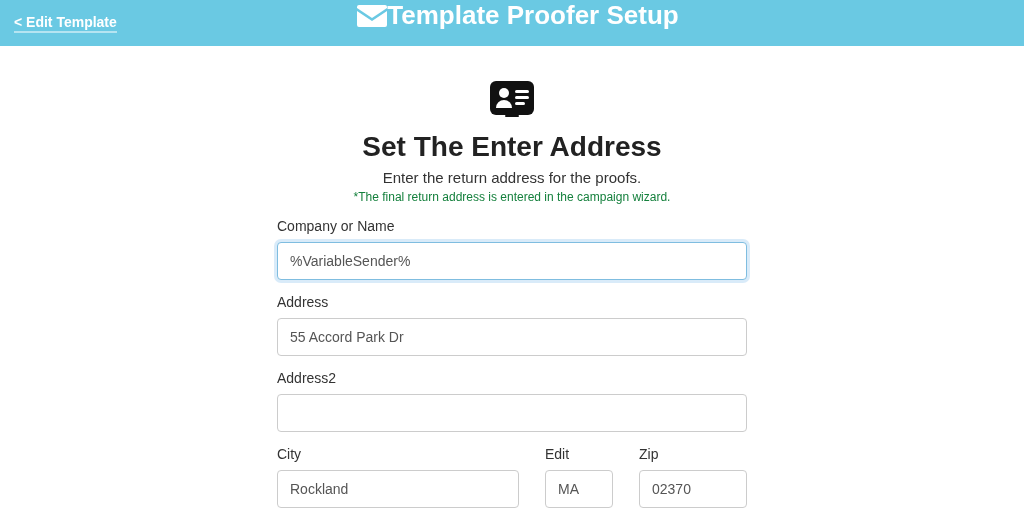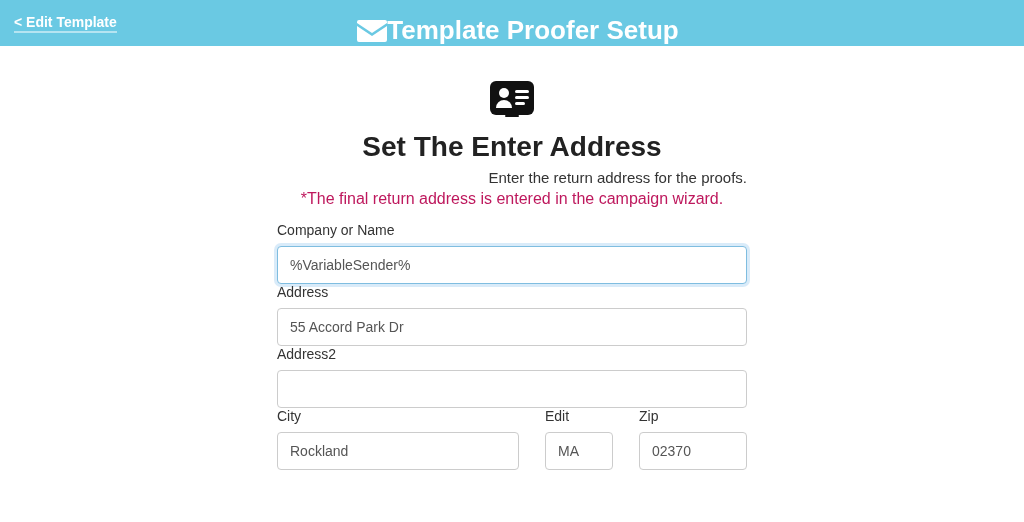"< Edit Template" .header { align-items: flex-end -> flex-start }
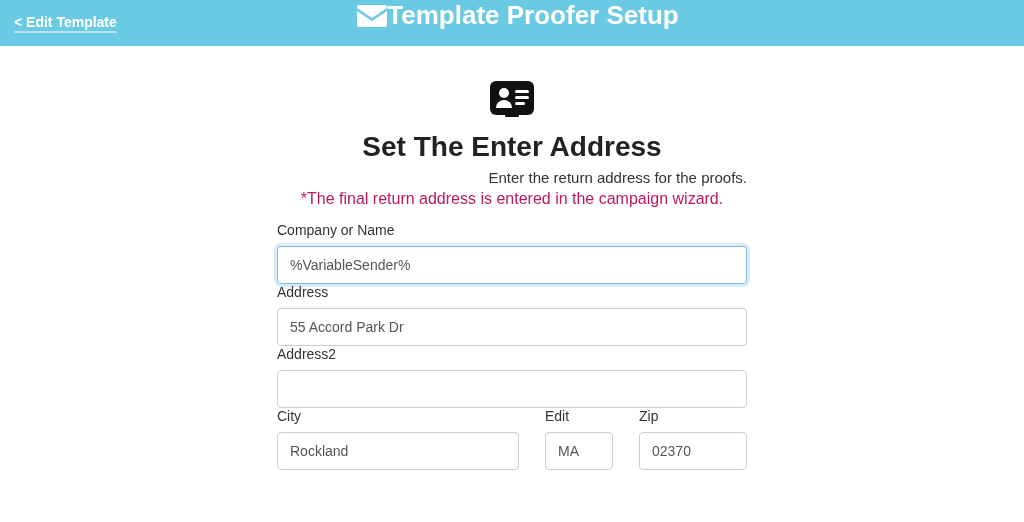"Enter the return address for" .sub-text { text-align: right -> none }
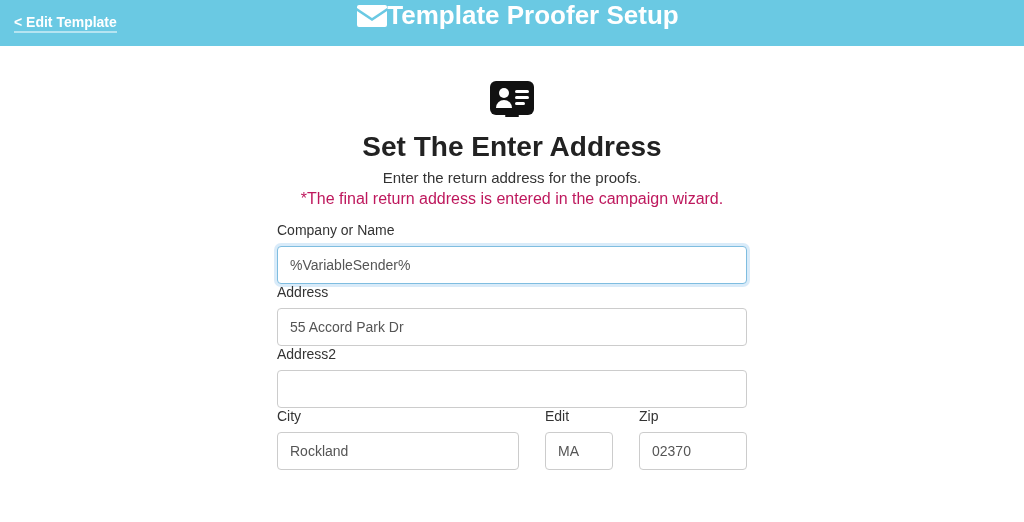"*The final return address is" .note-text { color: #be185d -> #15803d; font-size: 16px -> 12px }
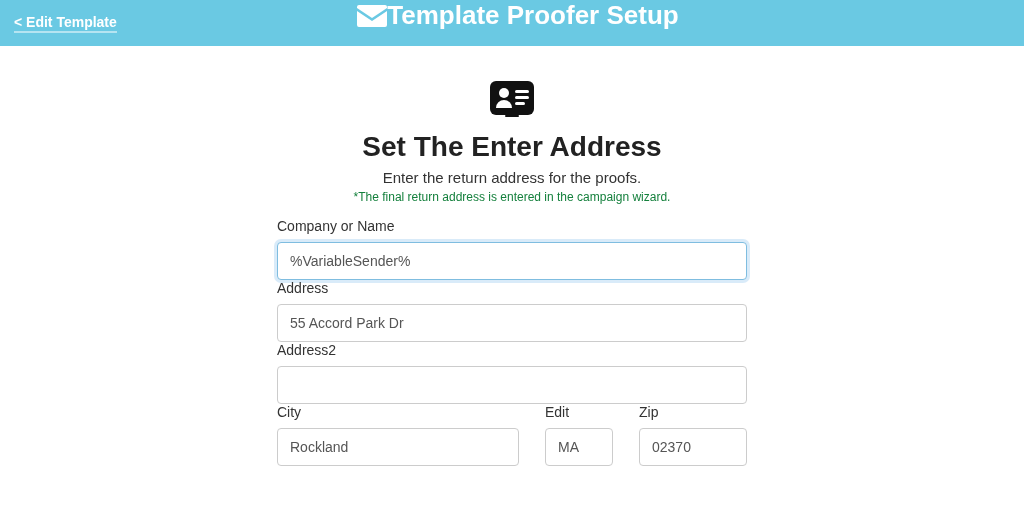"Company or Name" .field-group { margin-bottom: none -> 14px }
